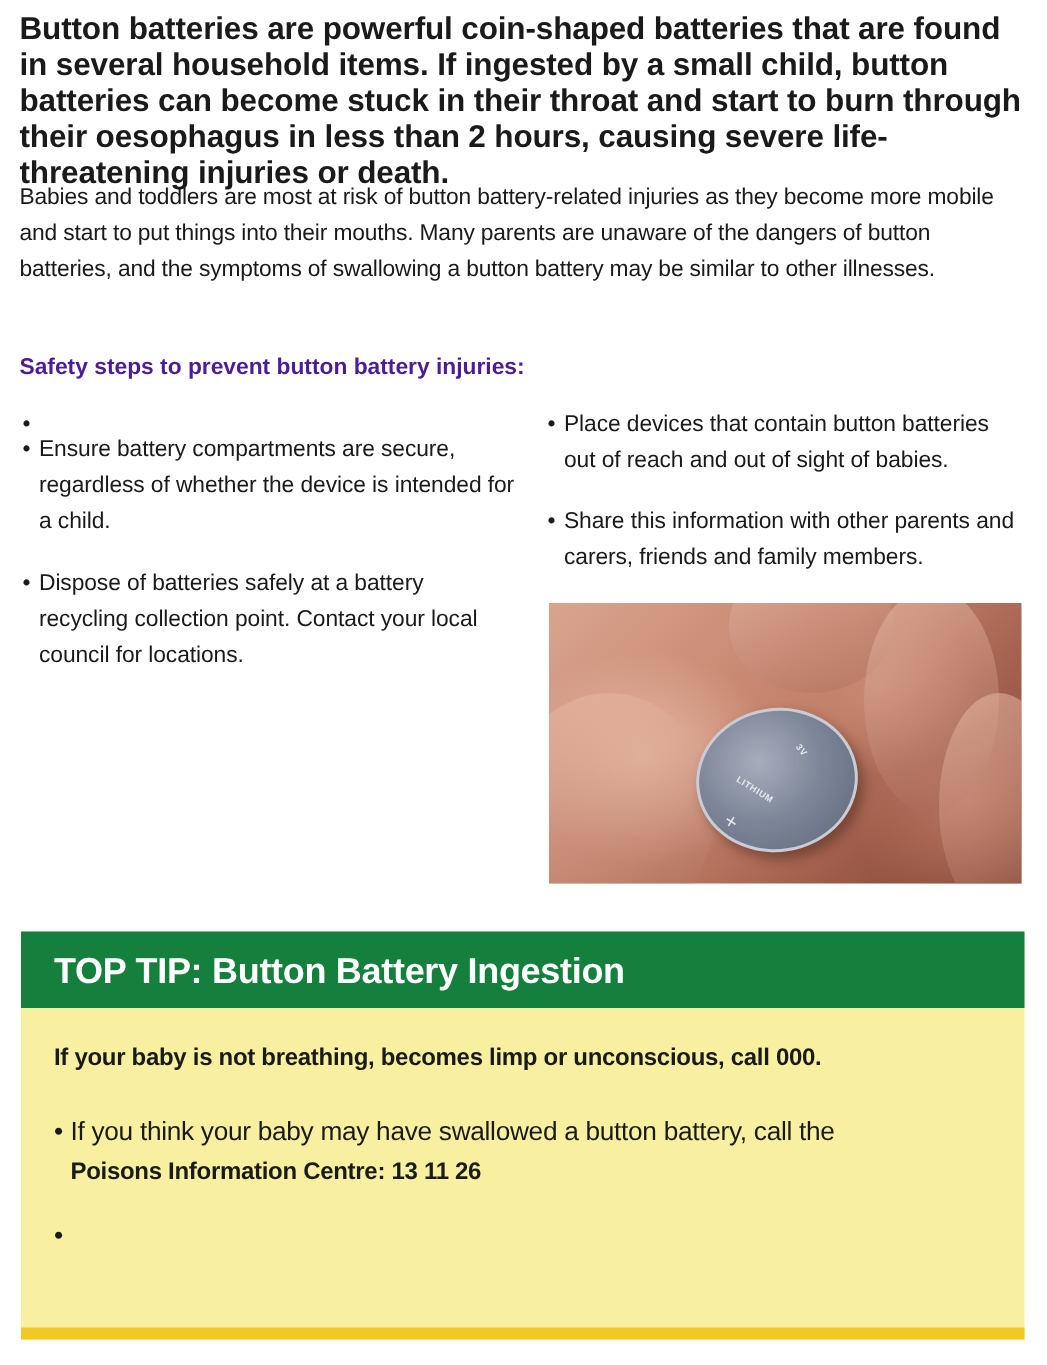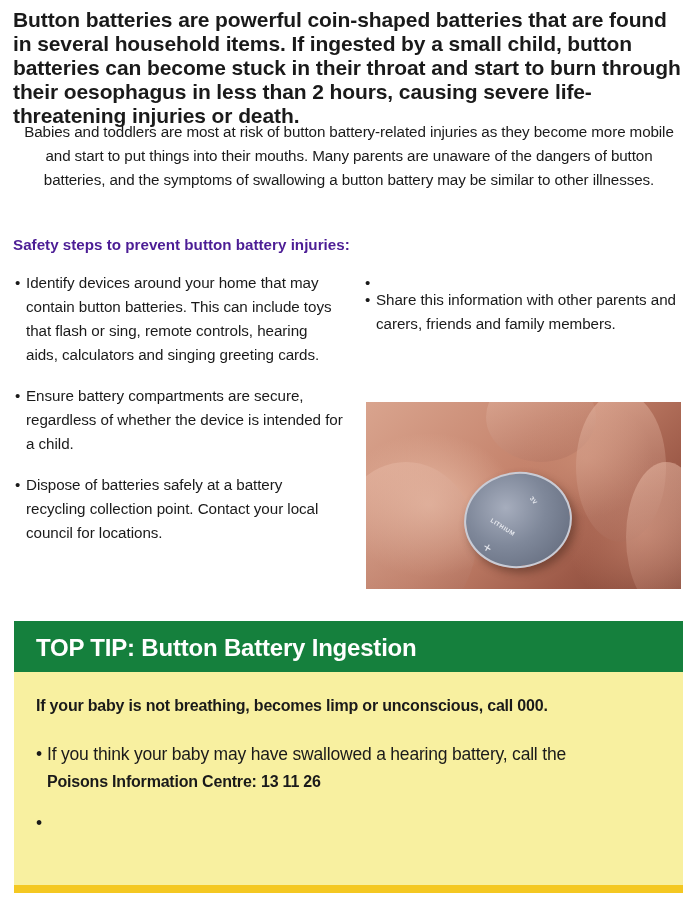"Babies and toddlers are most" .intro-body { text-align: center -> none }
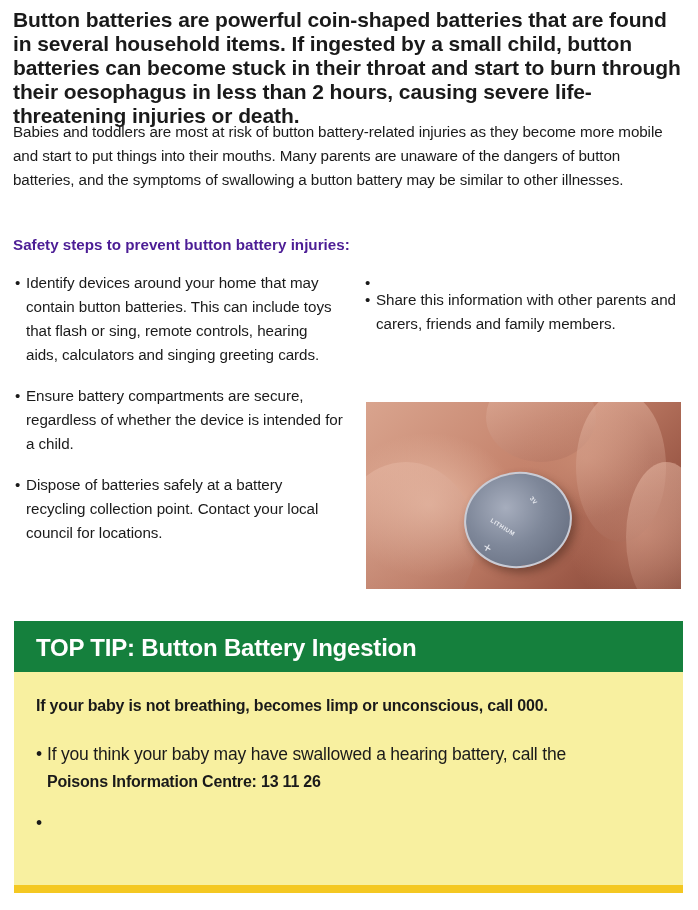"Identify devices around your home" span { html: <span>Identify devices around your home that may contain button batteries. This can include toys that flash or sing, remote controls, hearing aids, calculators and singing greeting cards.</span> -> none }
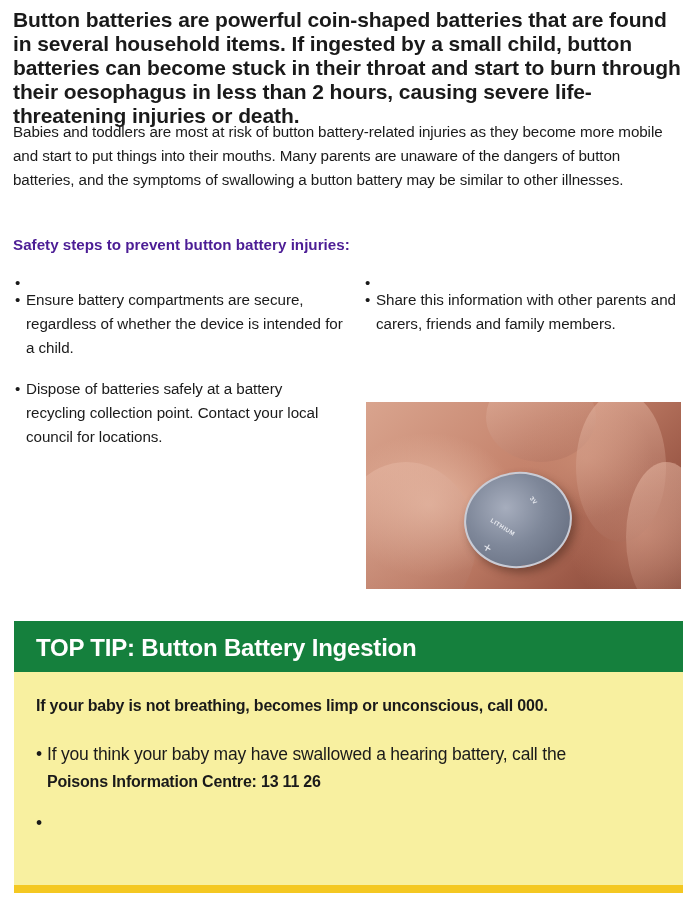"Place devices that contain button" span { html: none -> <span>Place devices that contain button batteries out of reach and out of sight of babies.</span> }
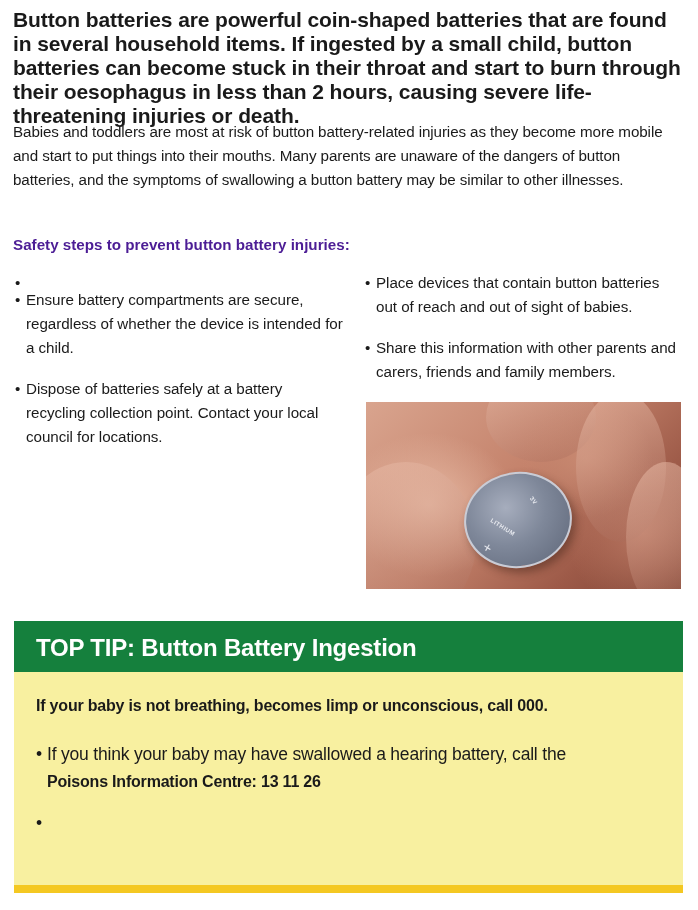"If you think your baby" span { text: hearing -> button }
